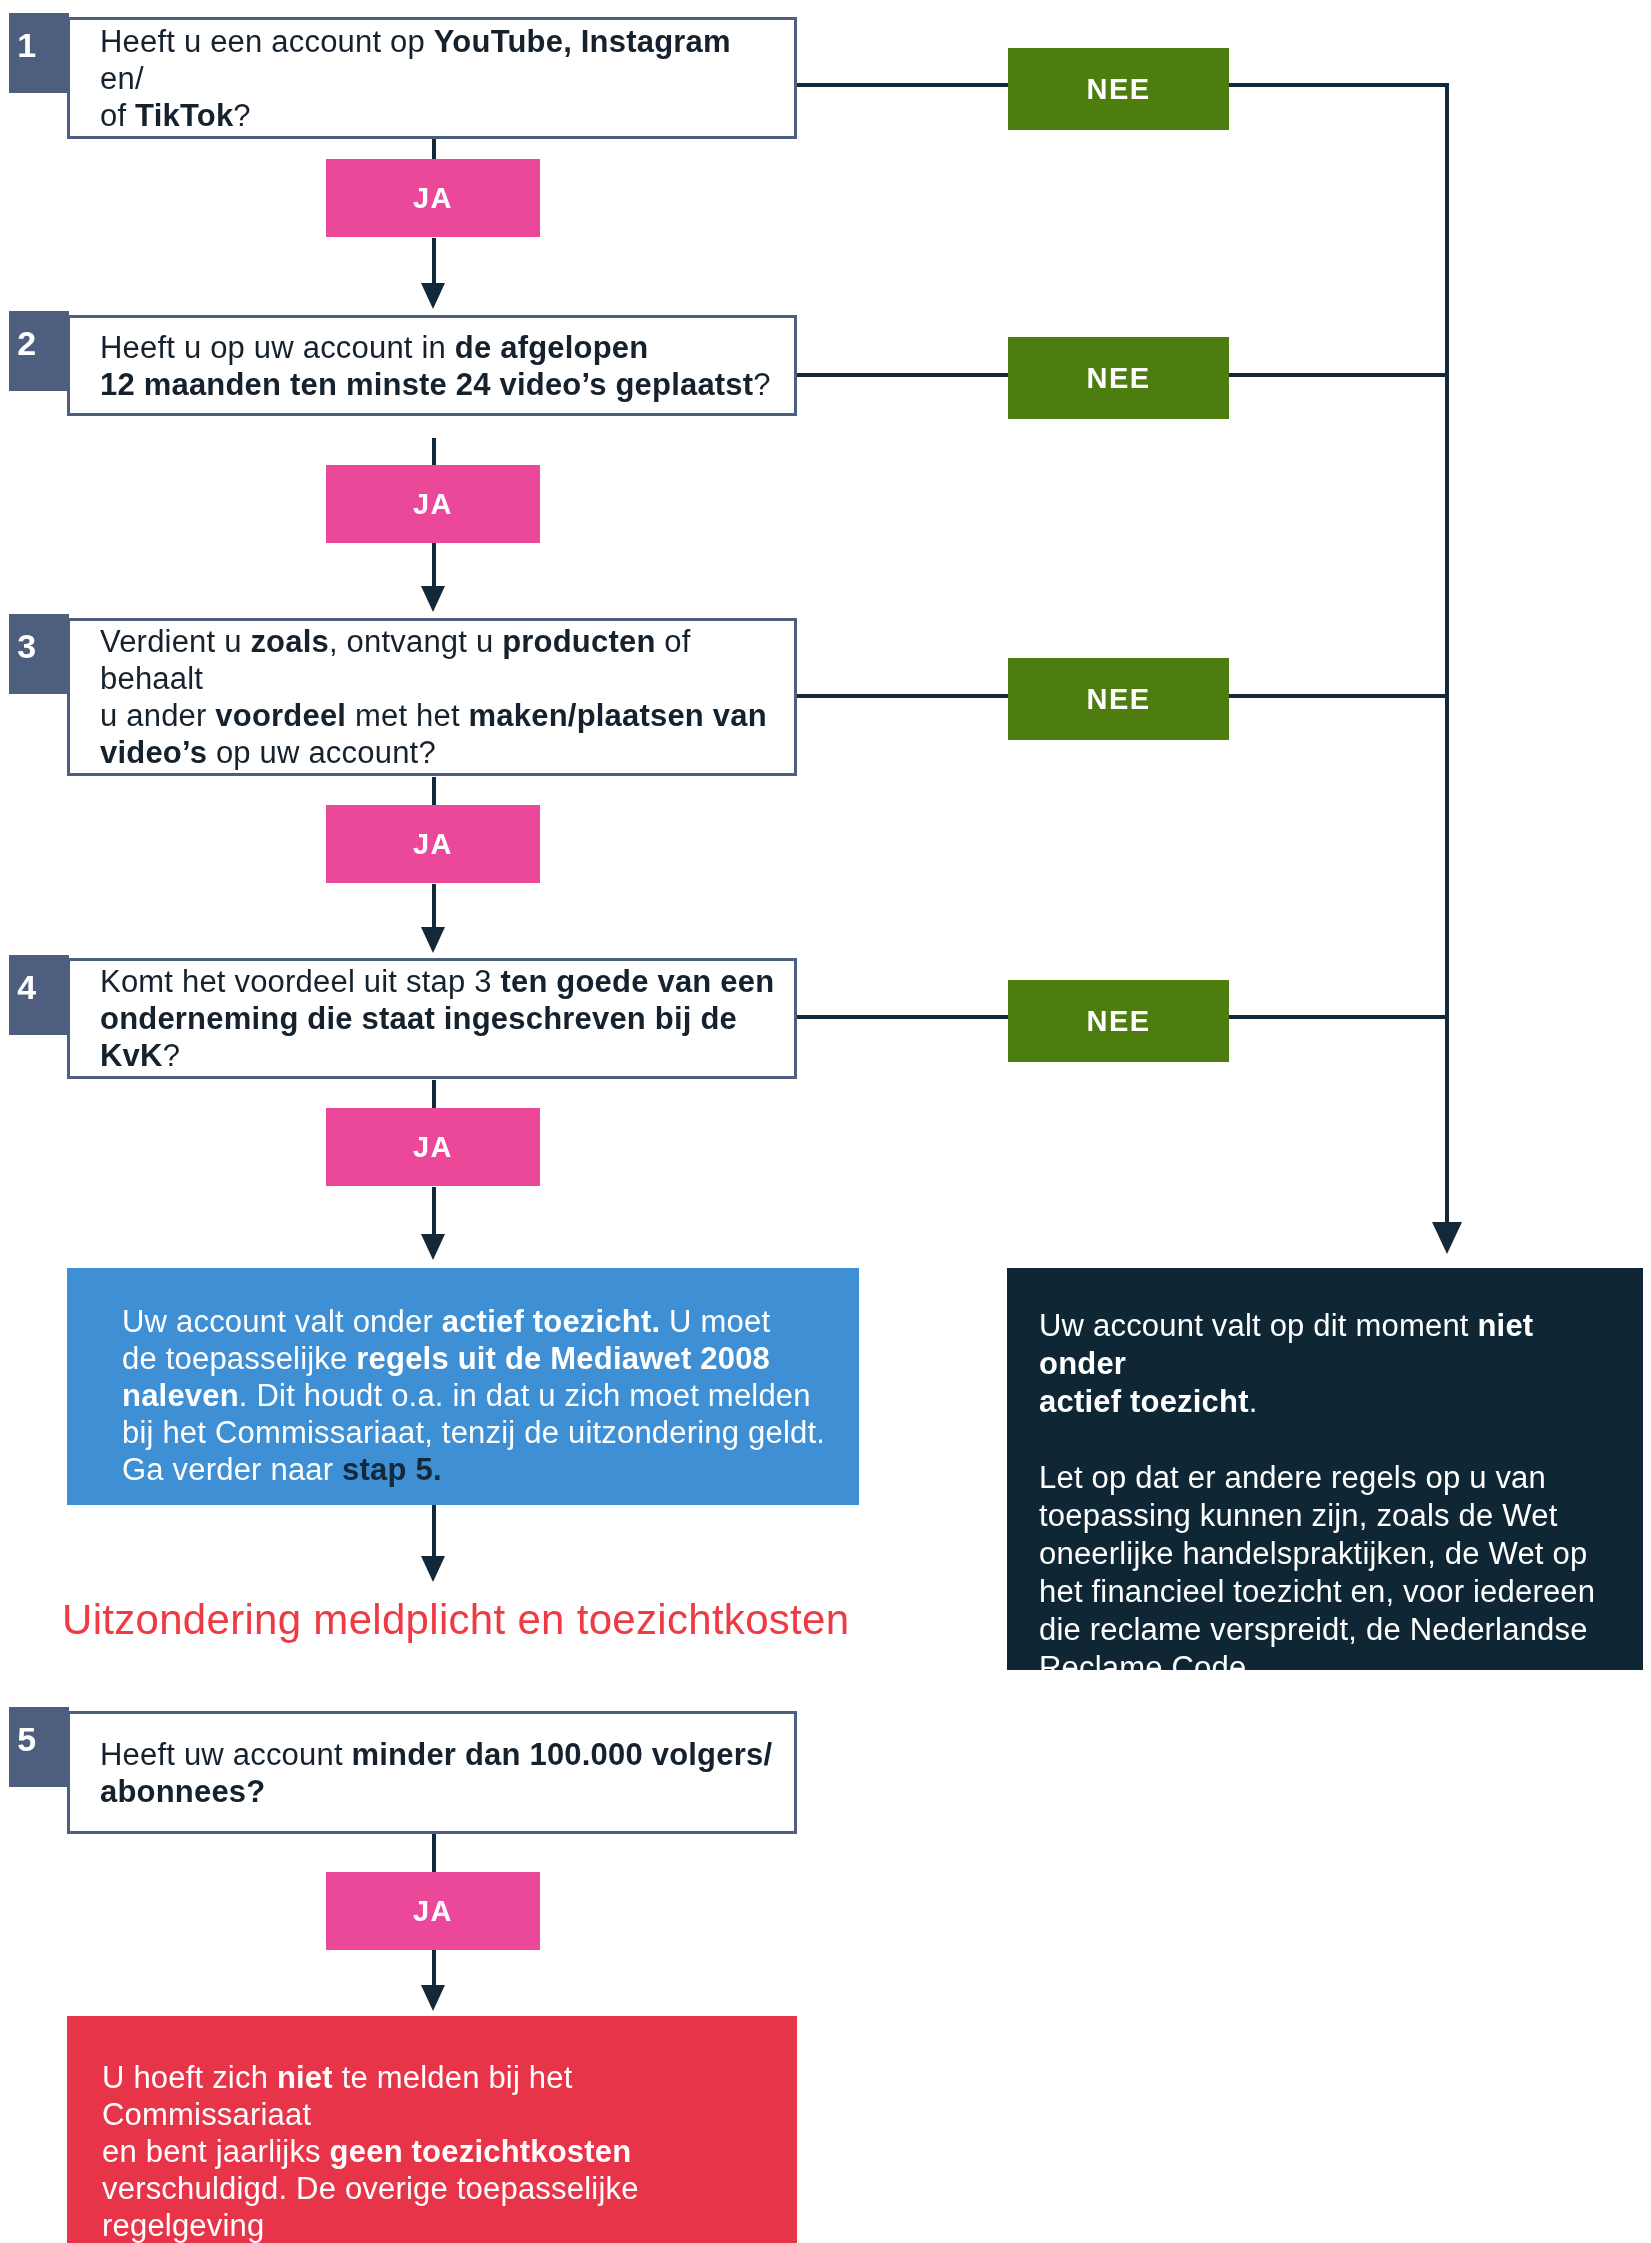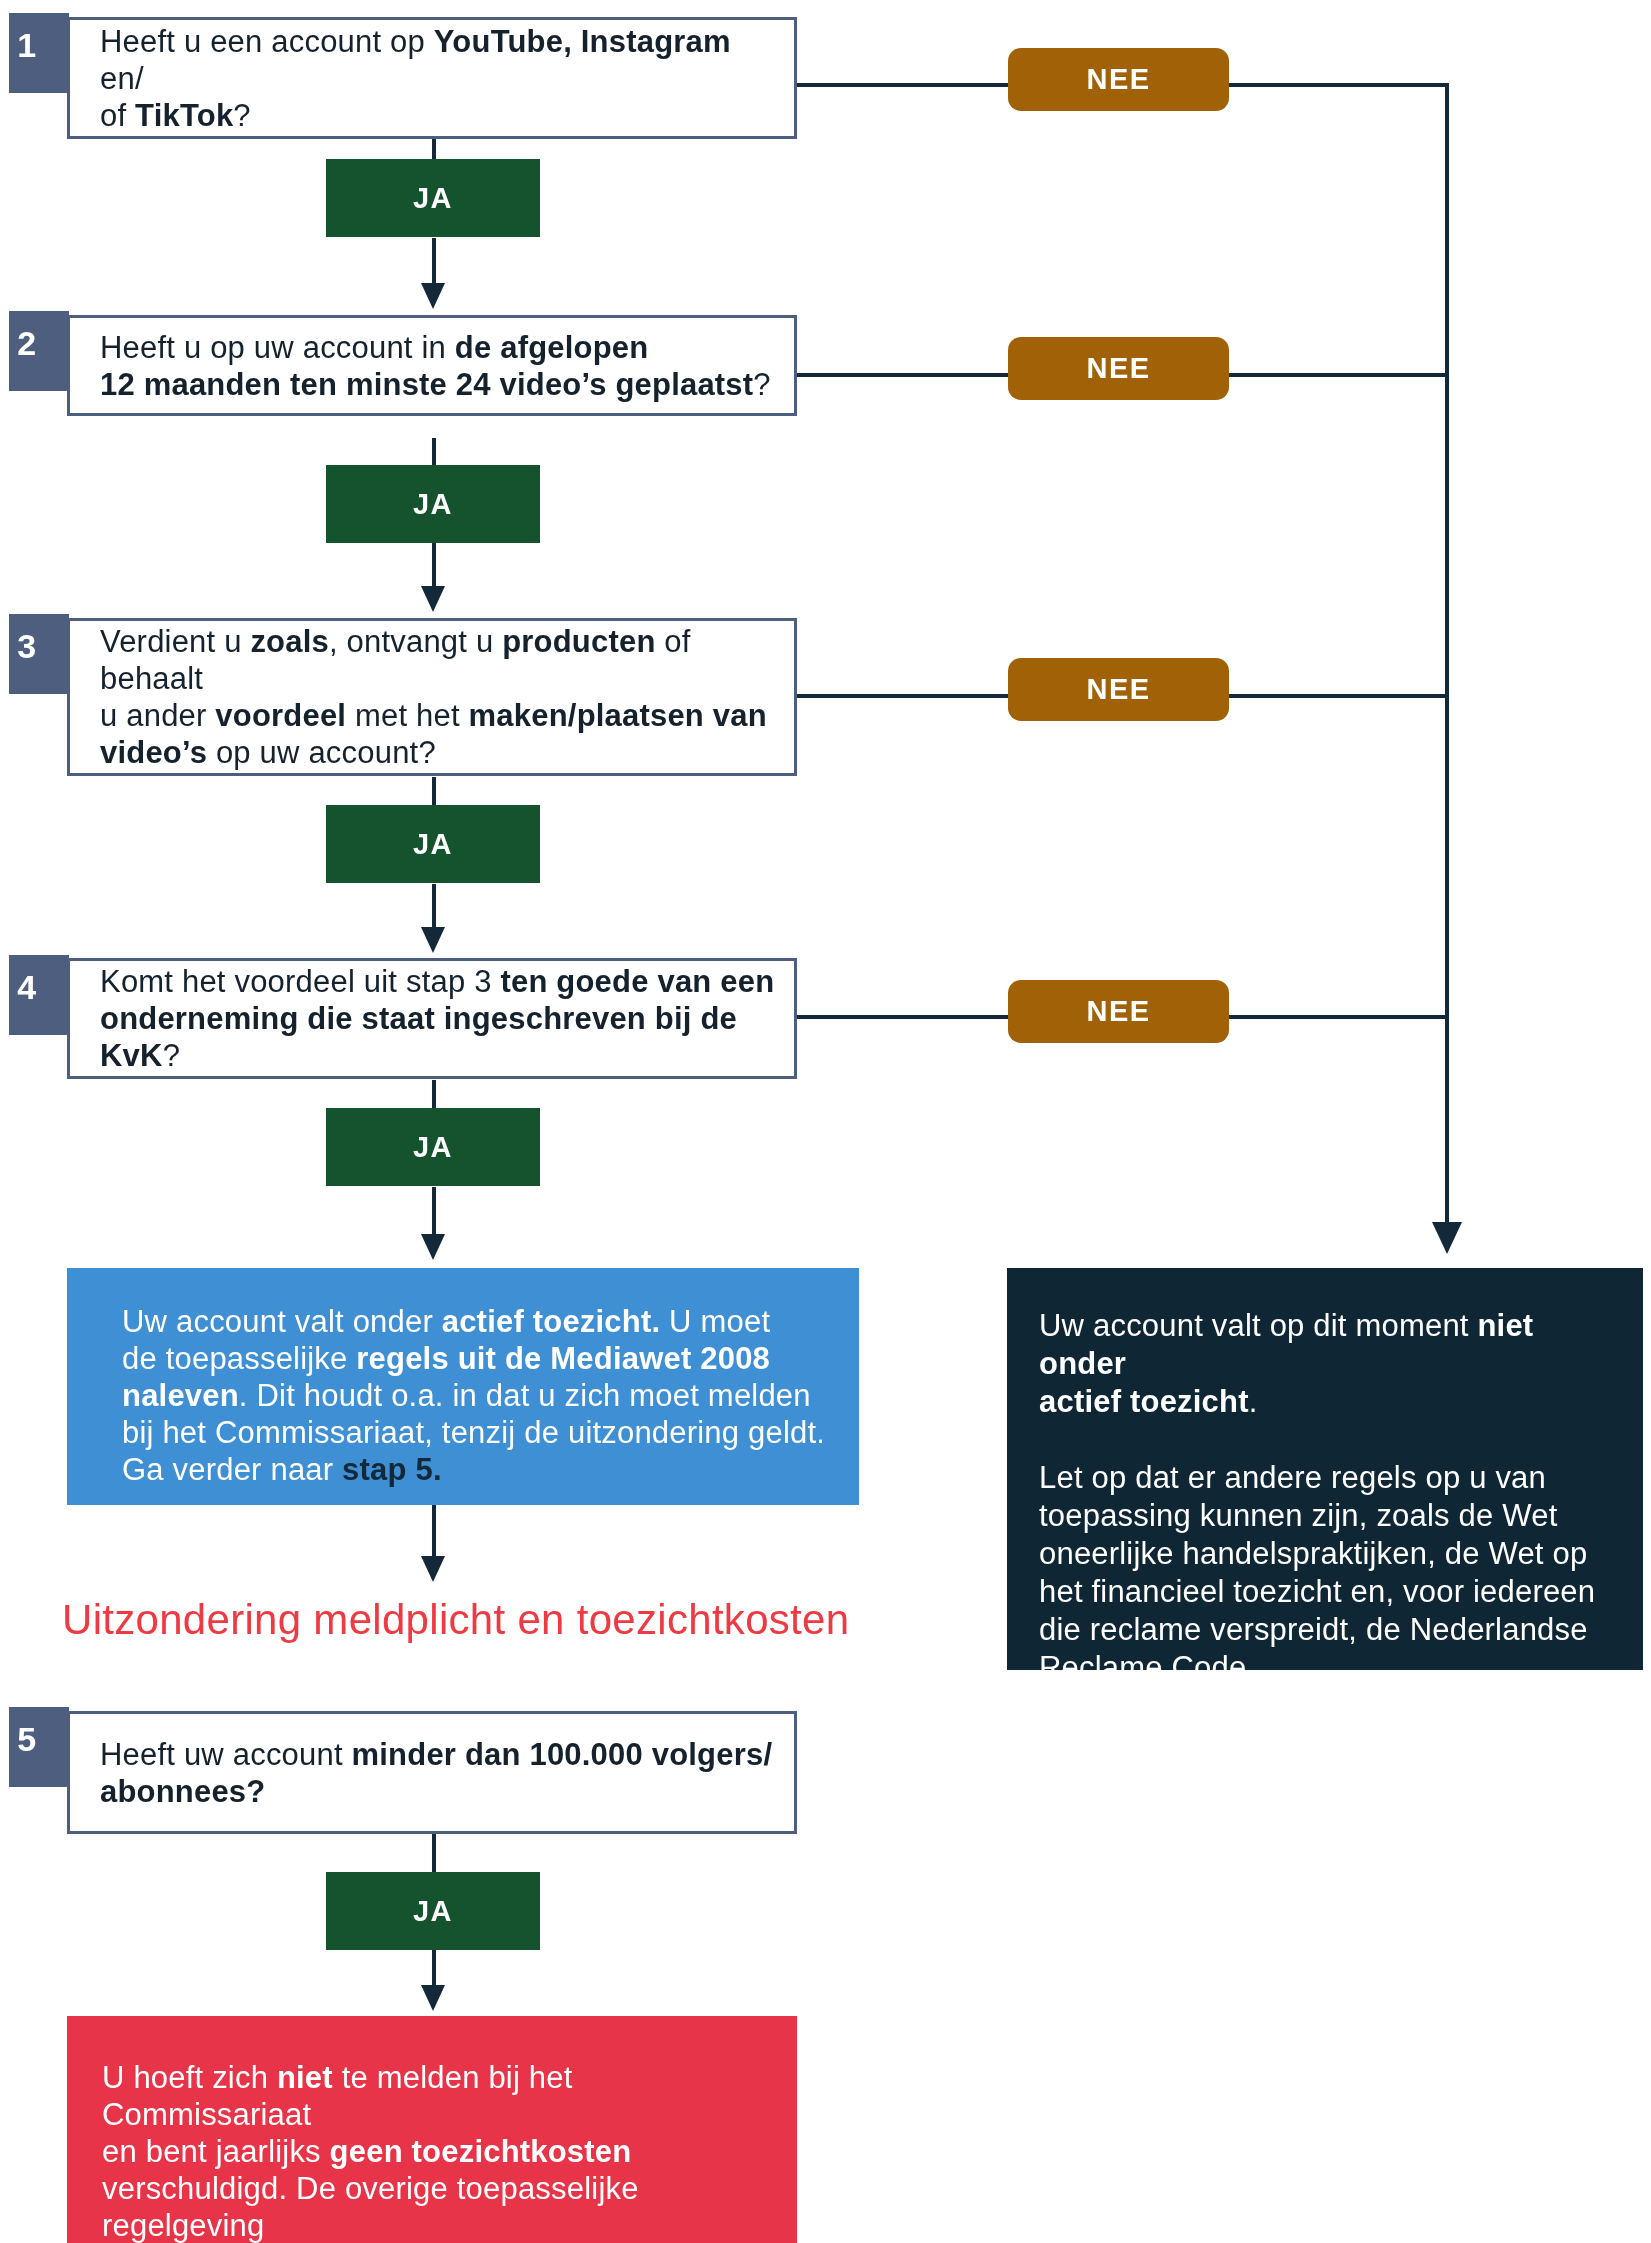"NEE" .nee { background: #a16207 -> #4d7c0f; border-radius: 13px -> none; height: 63px -> 82px }
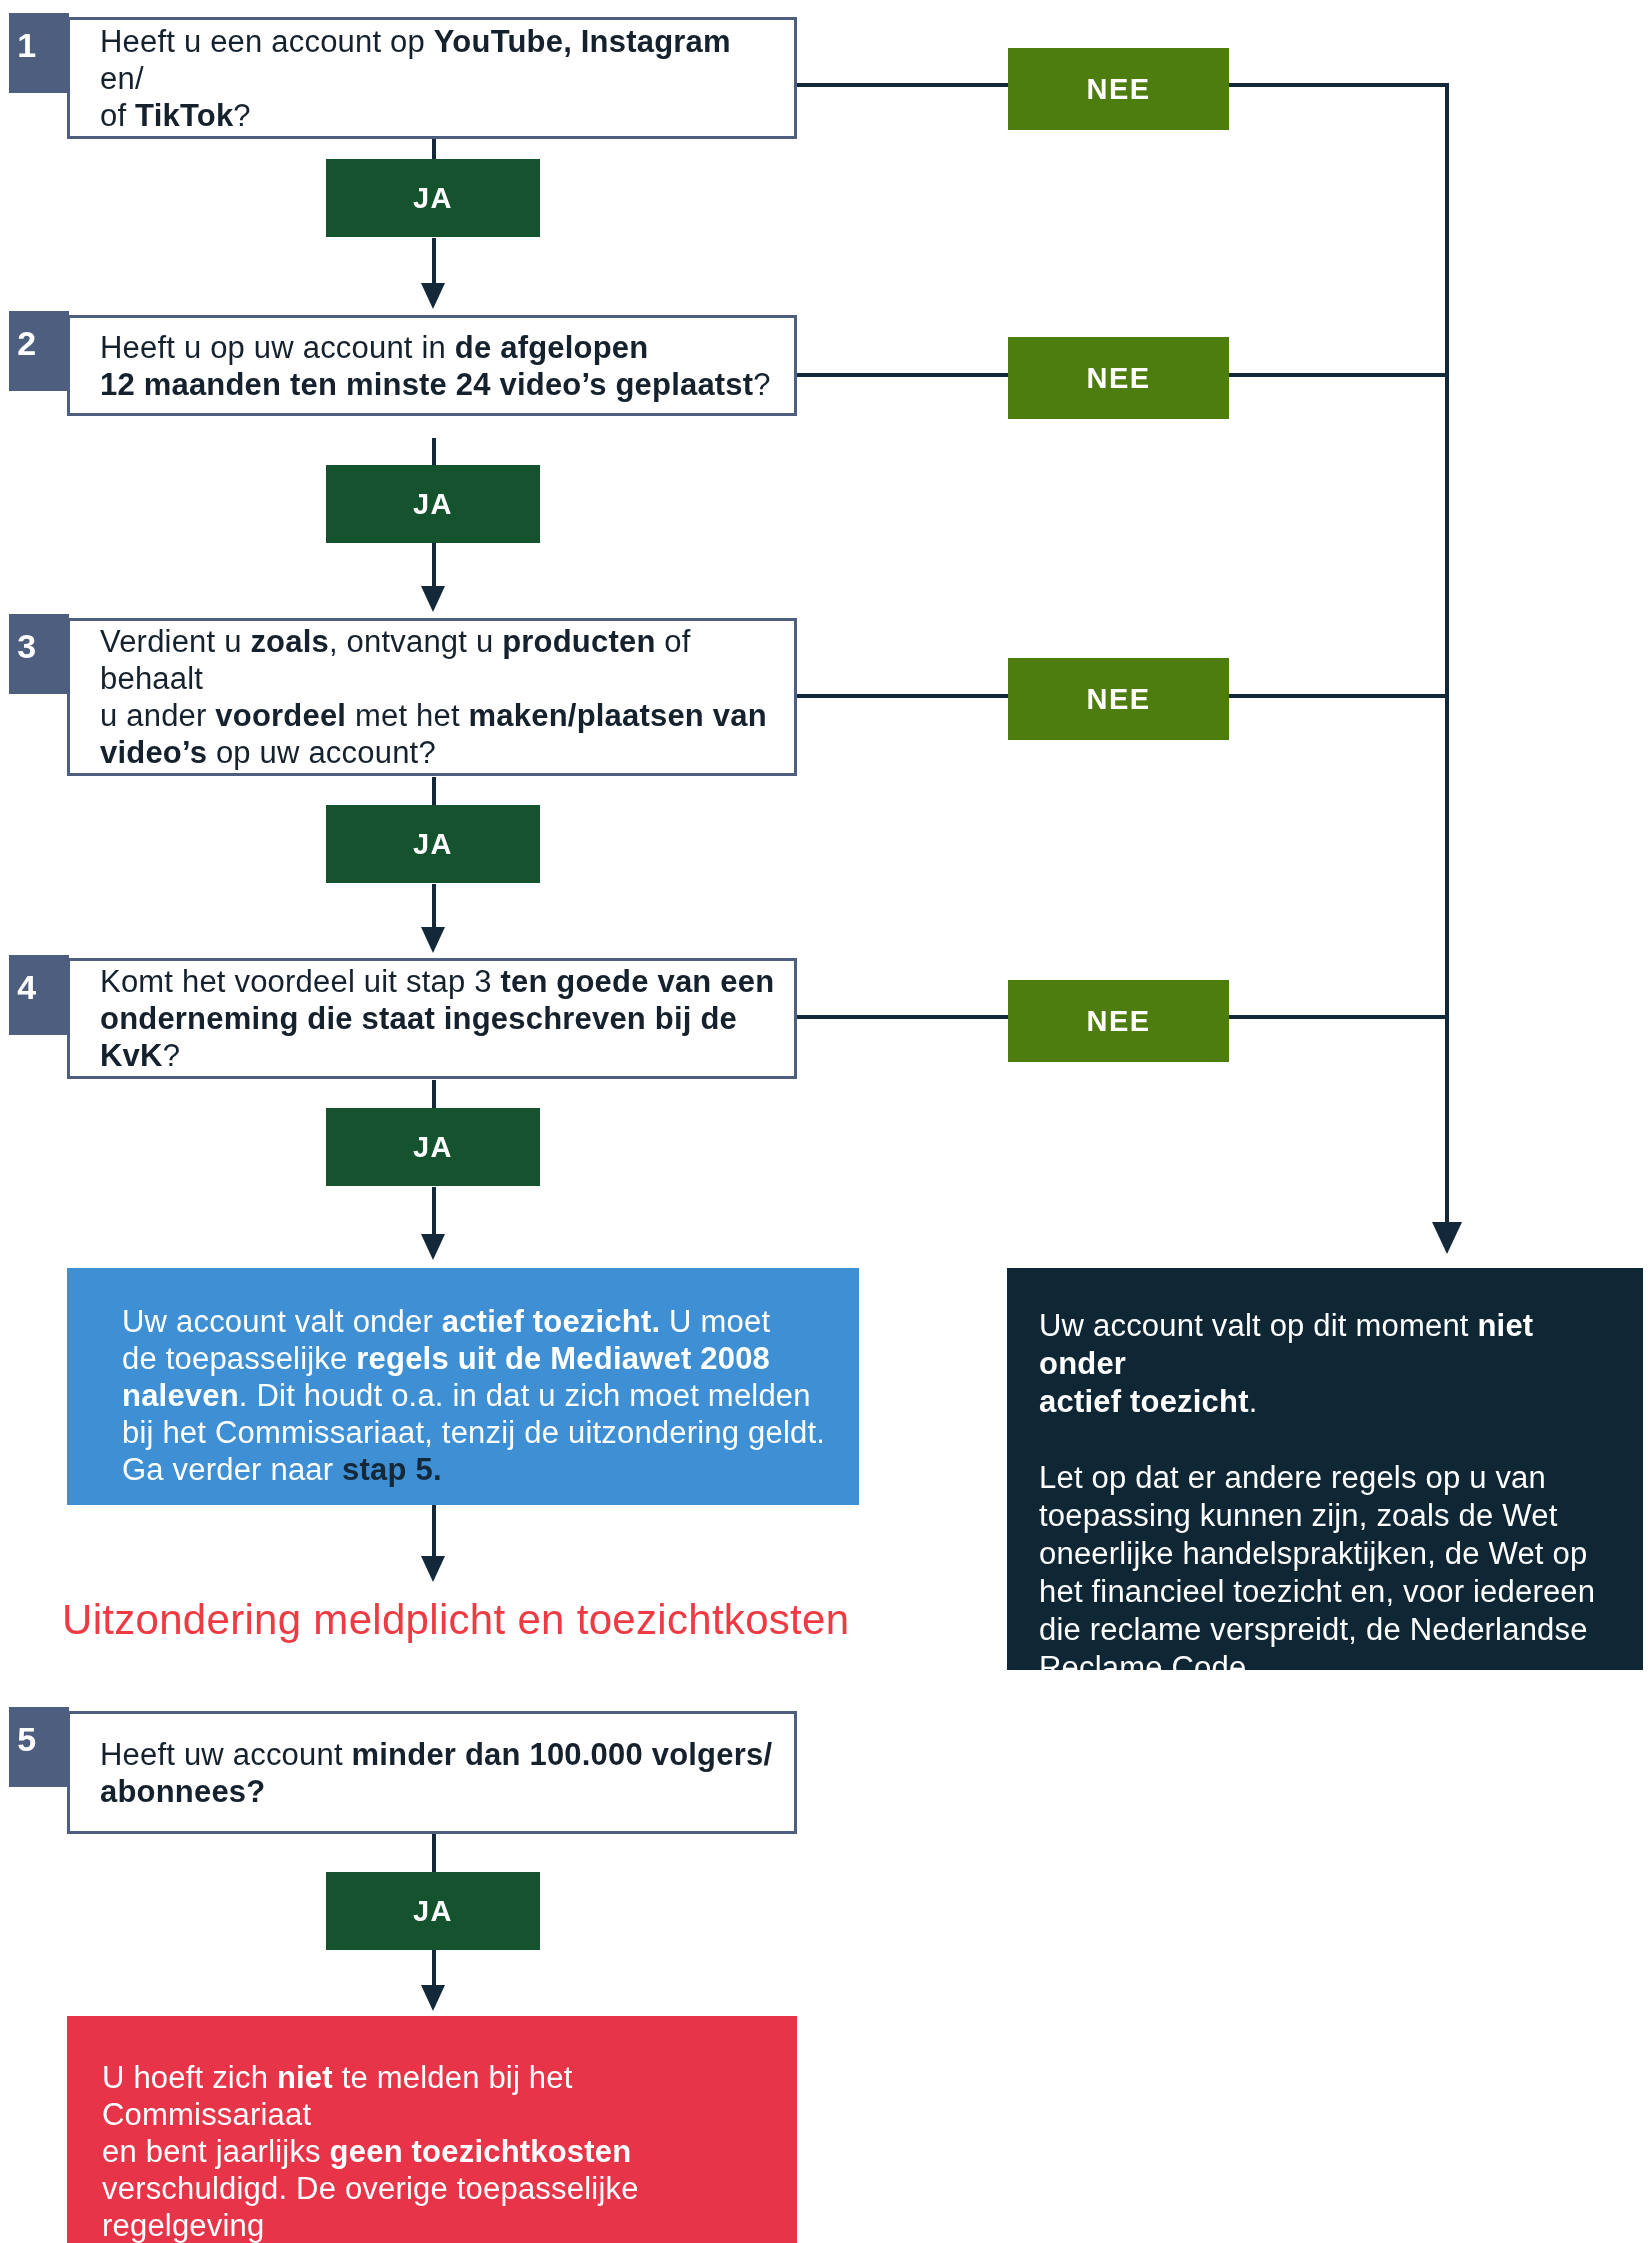"JA" .ja { background: #14532d -> #ec4899 }
